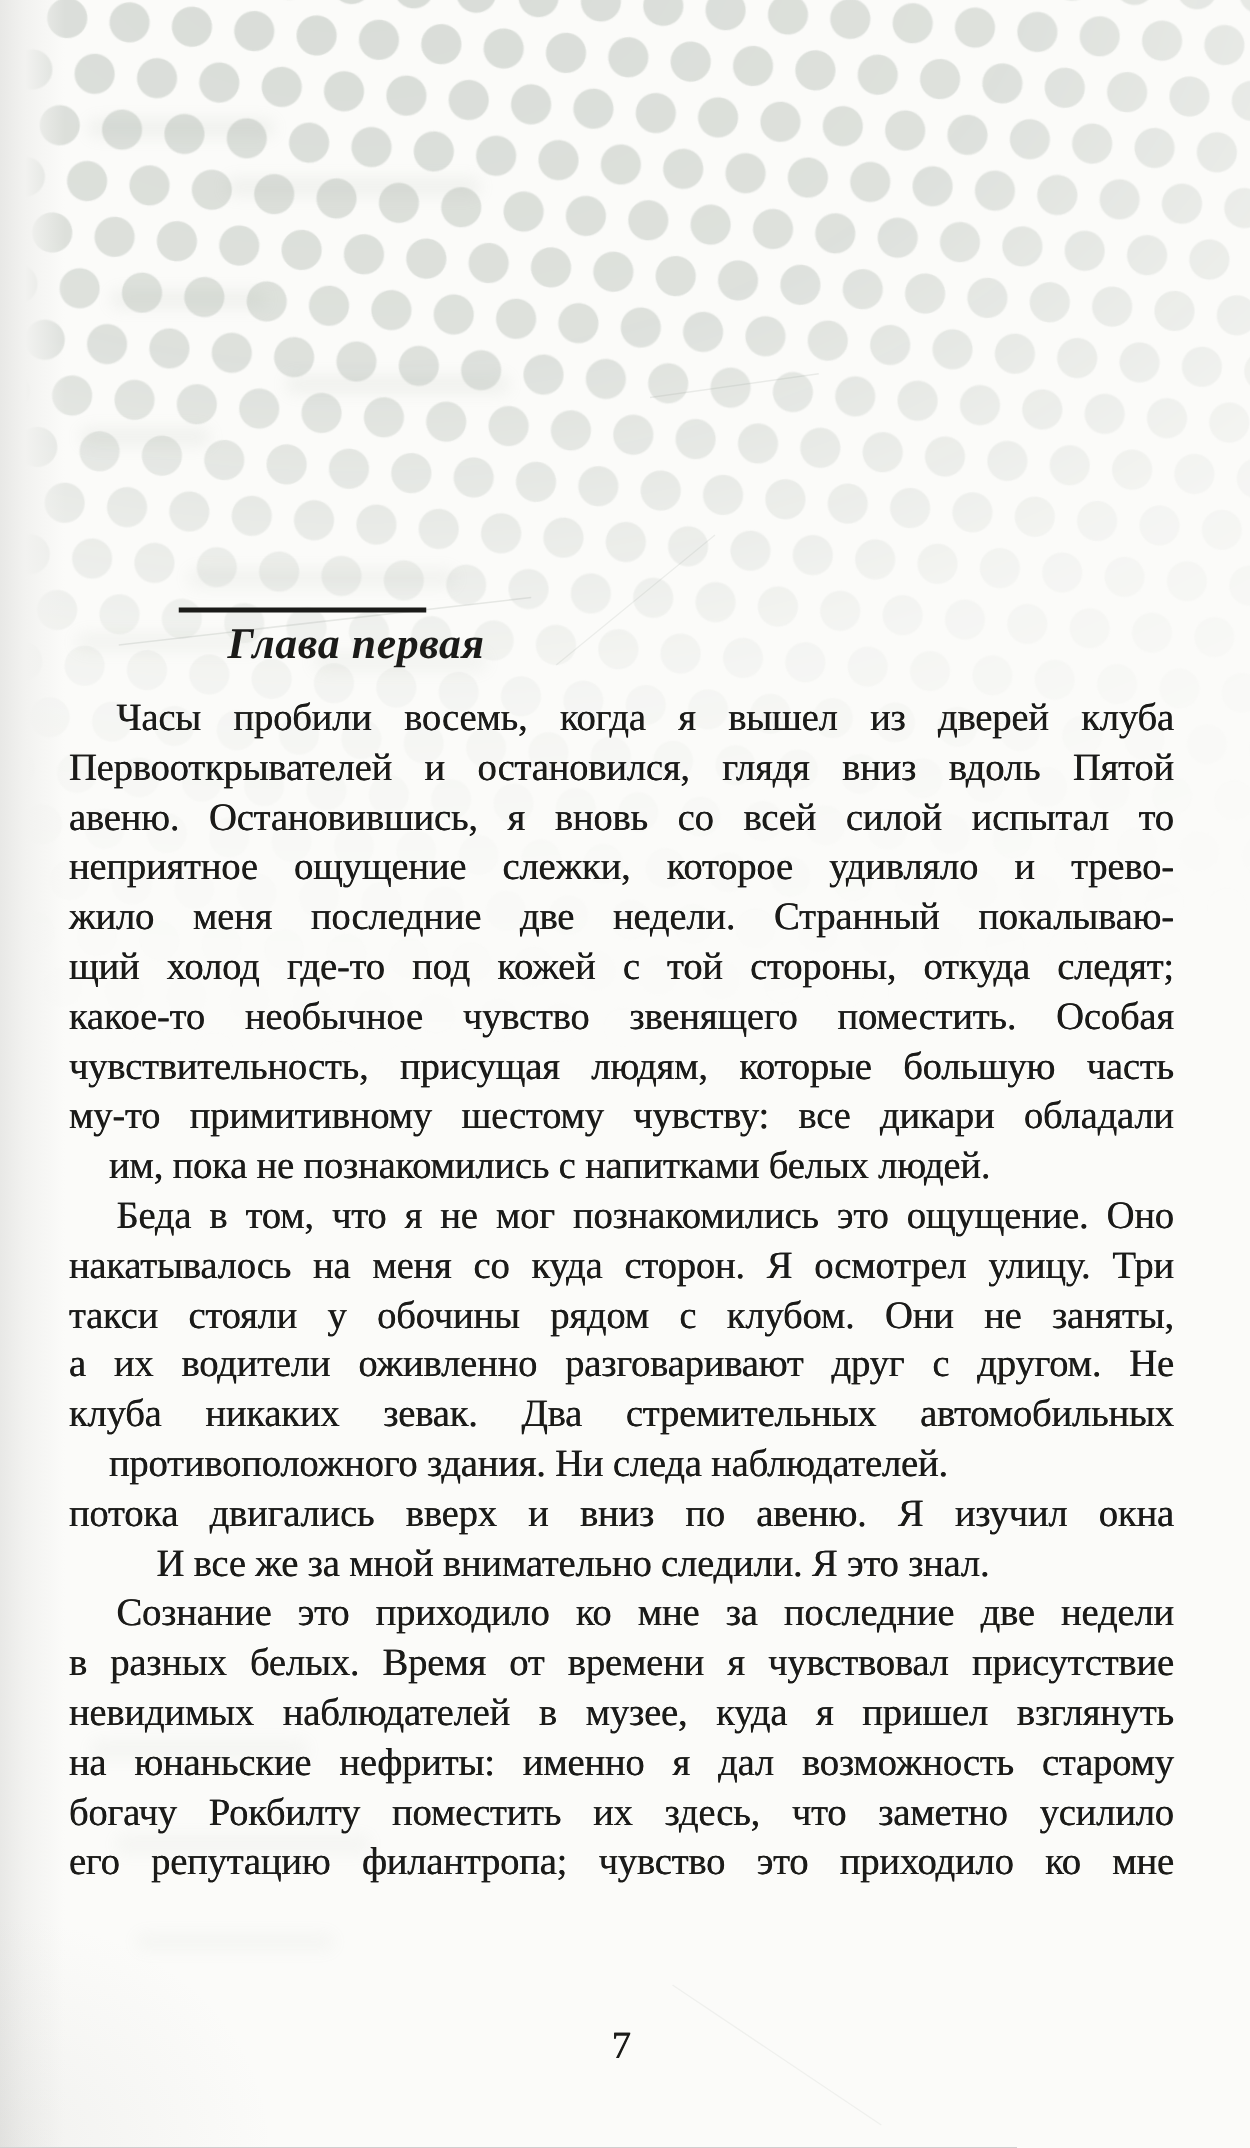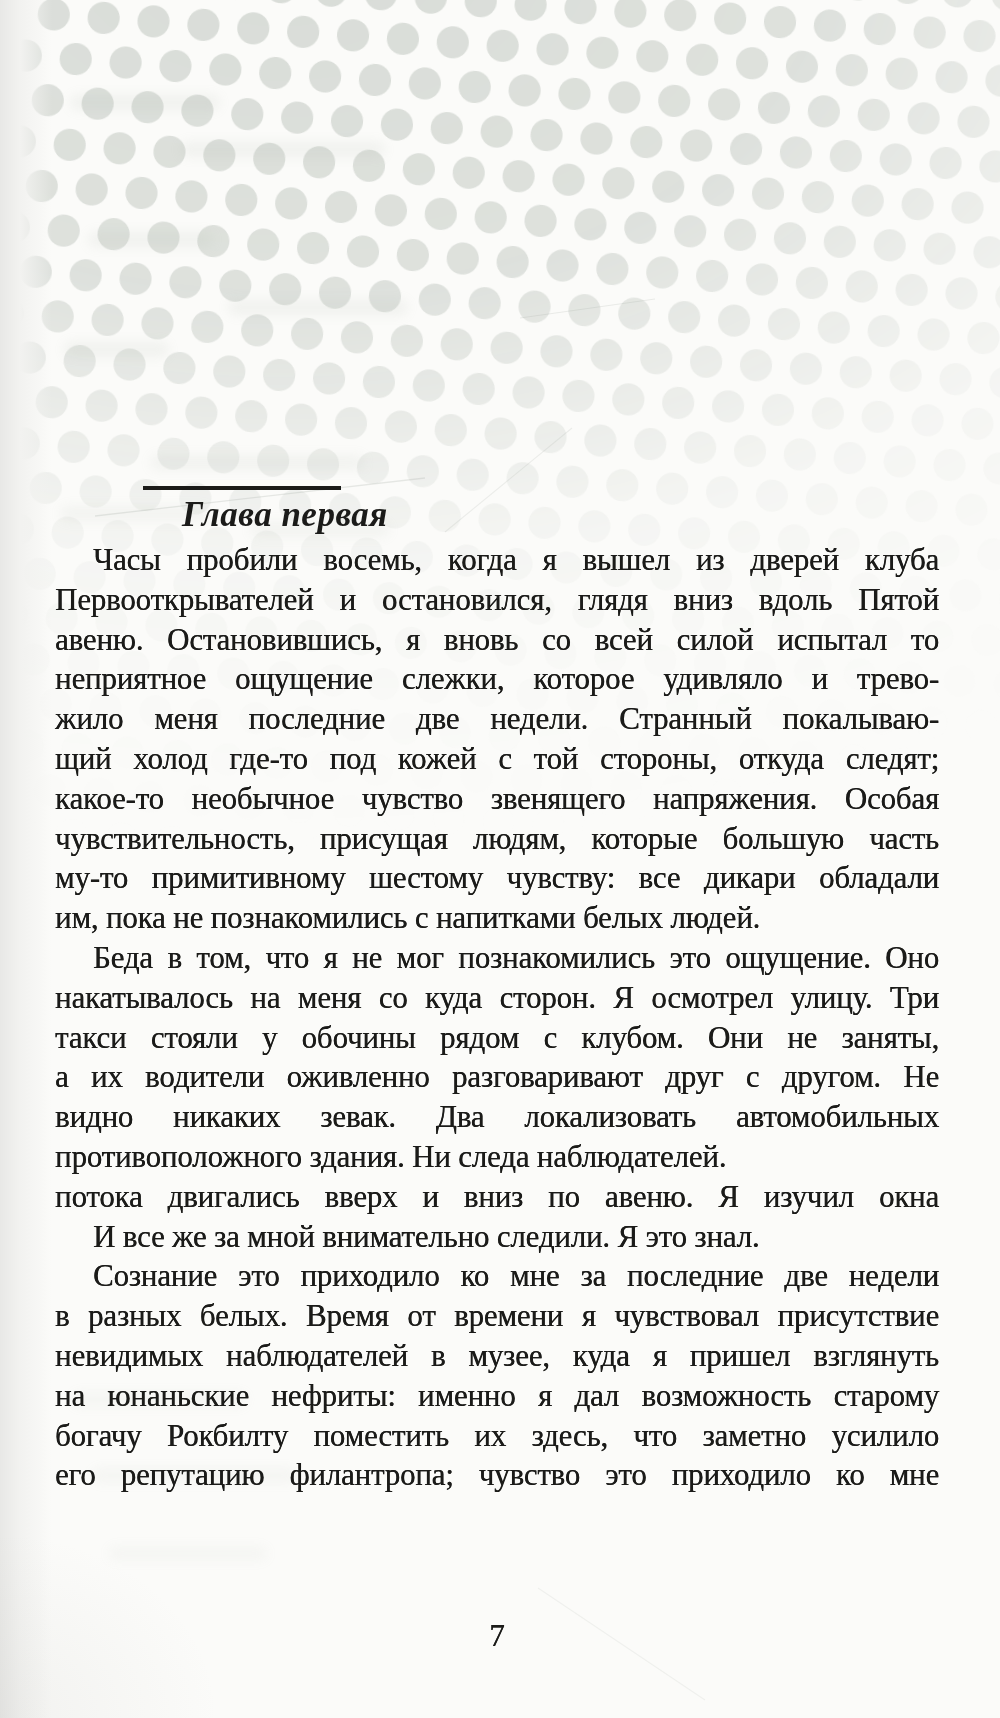"Часы пробили восемь, когда я" .body-text { top: 540px -> 554px }
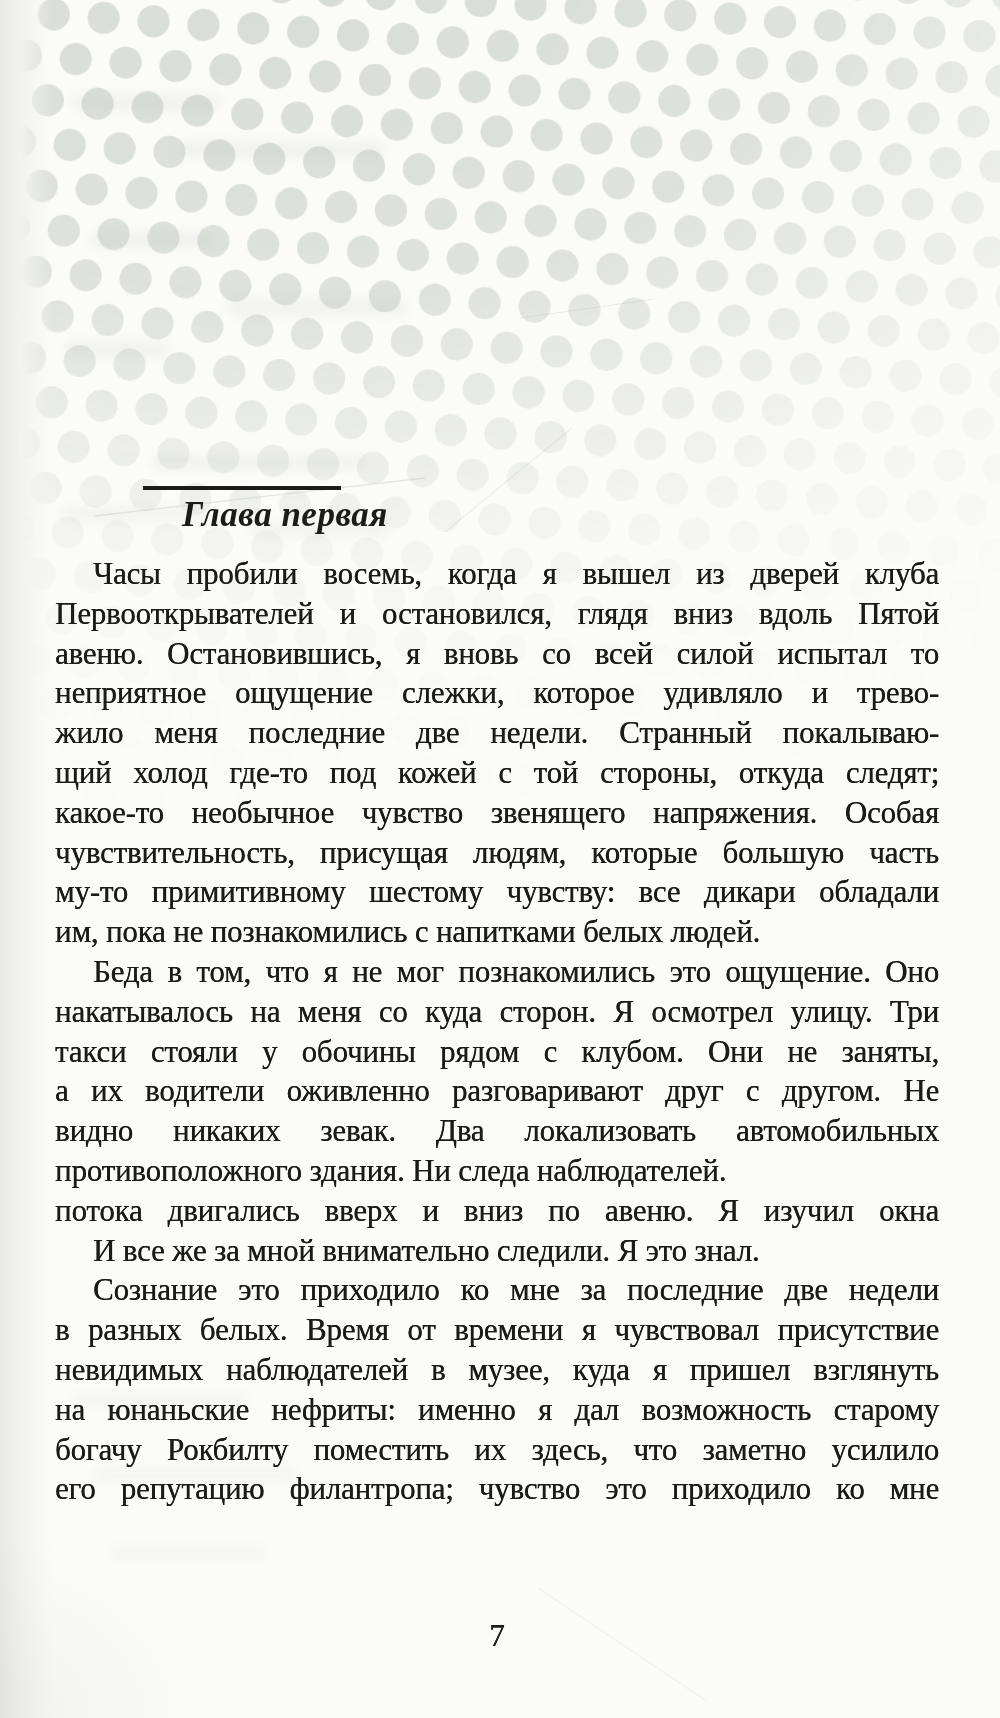"какое-то необычное чувство звенящего" div.ln { text: напряжения -> поместить }
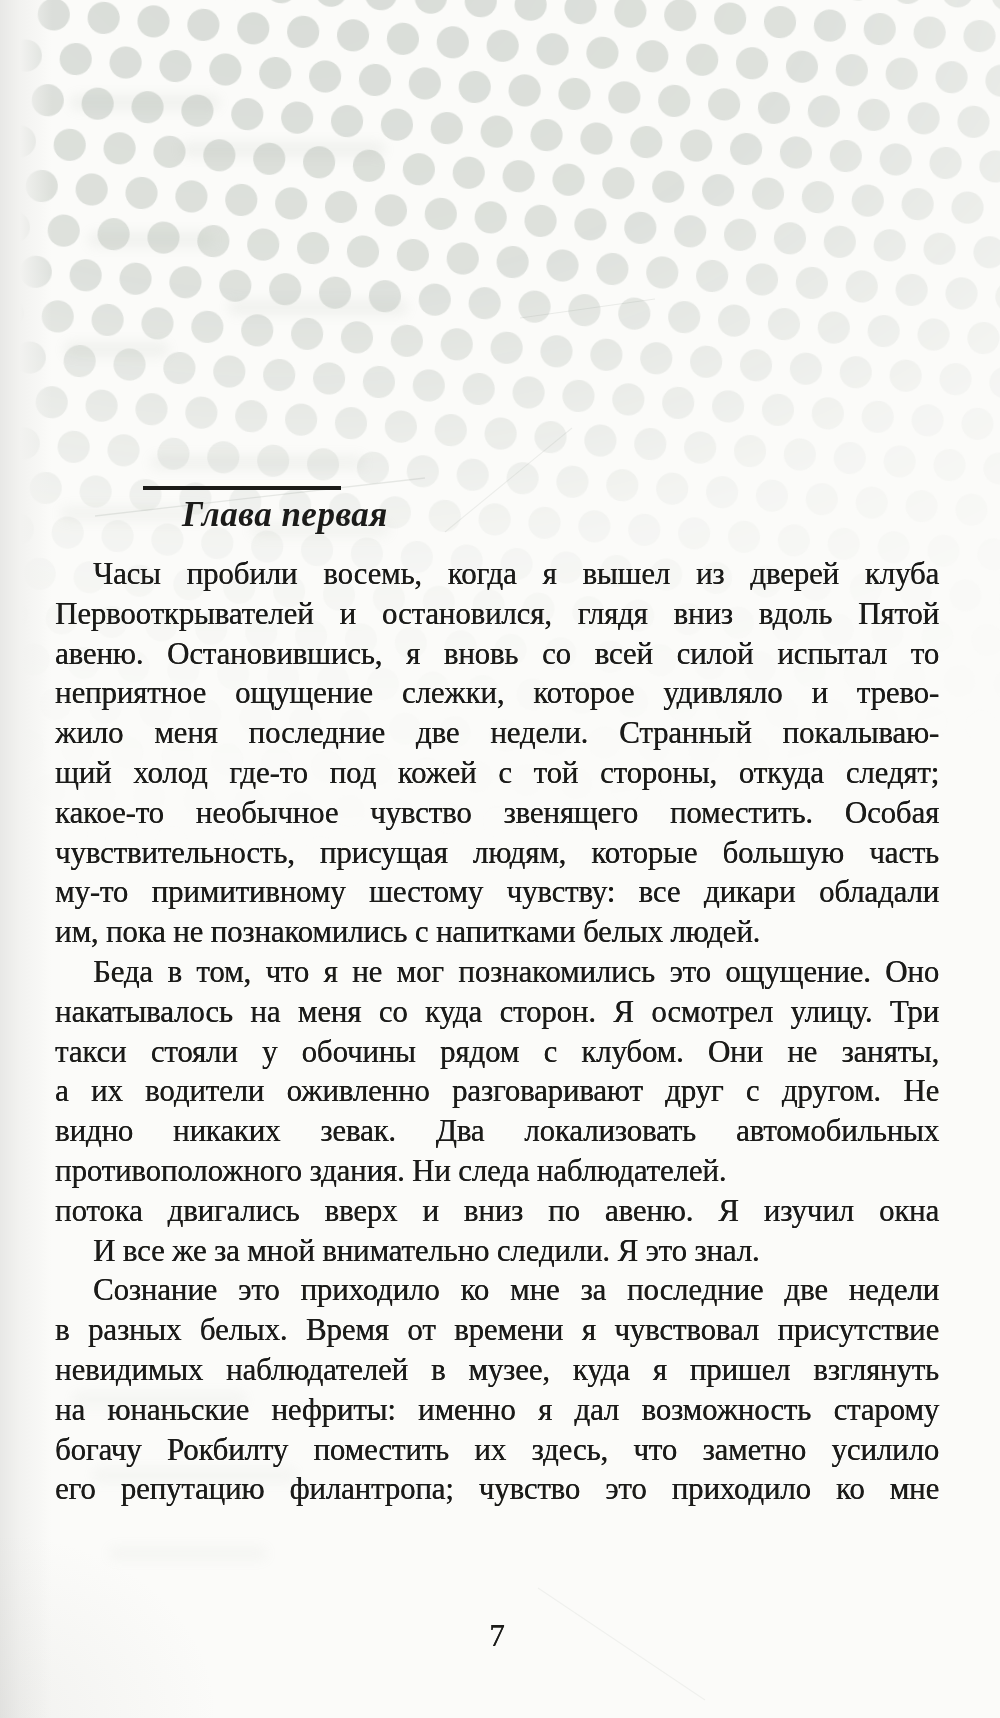"им, пока не познакомились с" .ln.end { margin-left: none -> 32px }
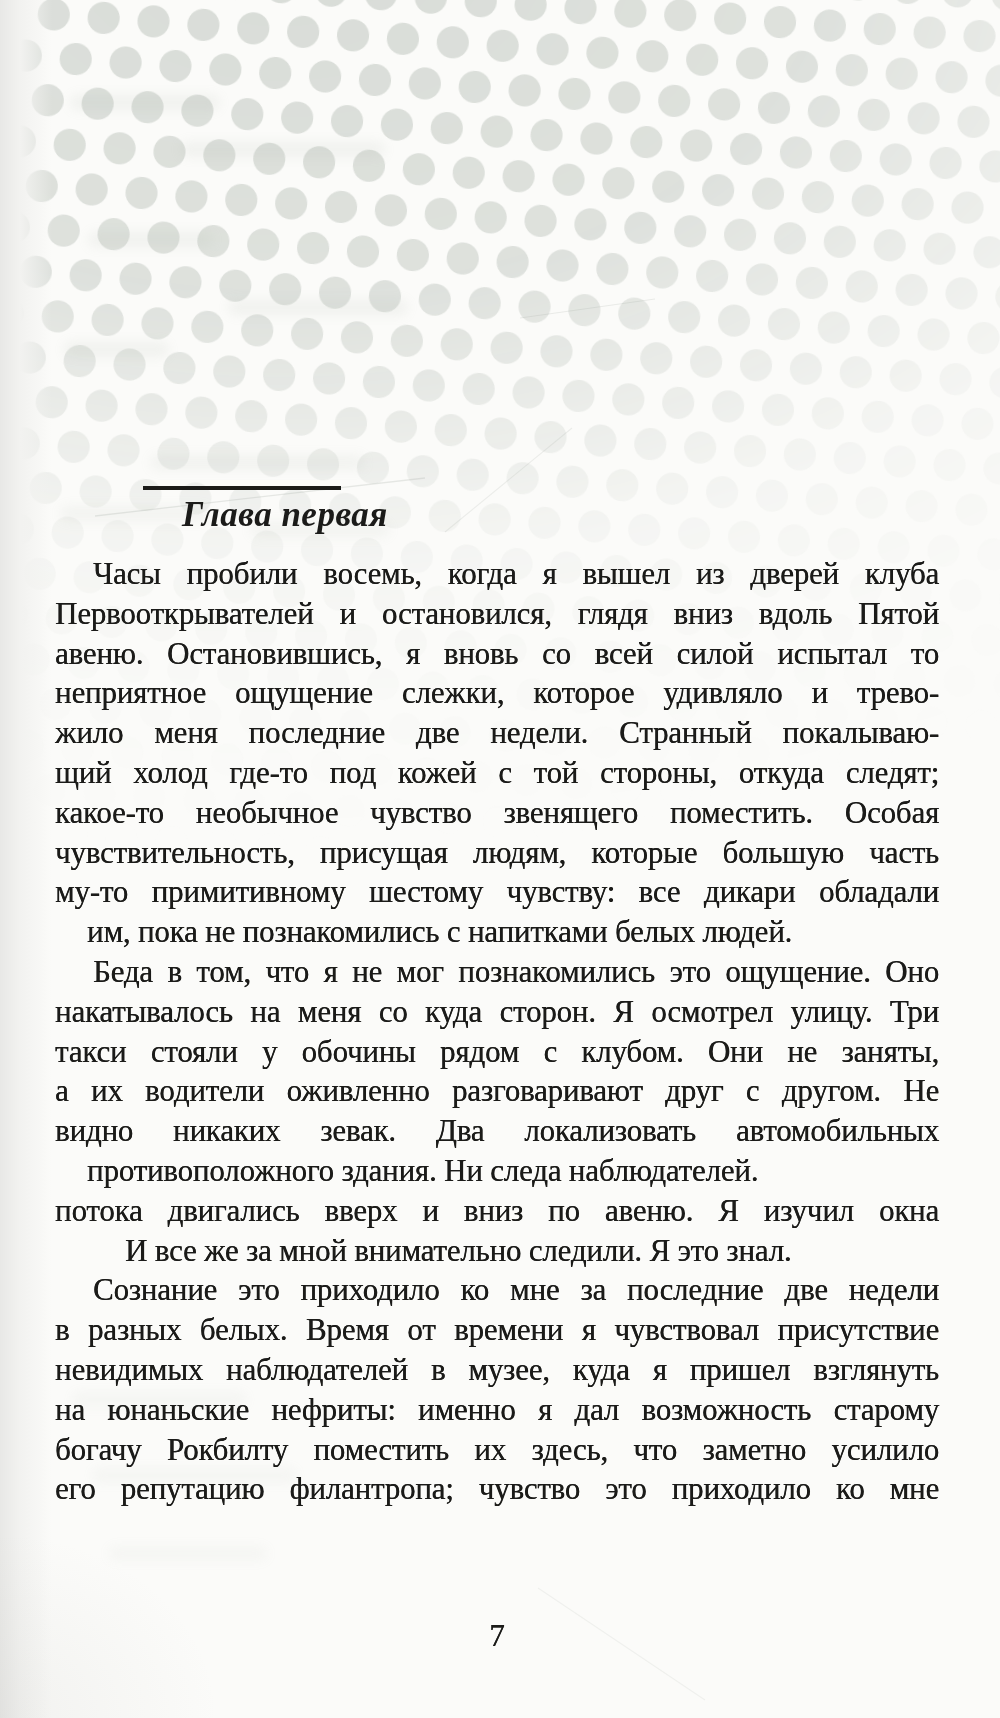"видно никаких зевак. Два локализовать" div.ln { text: видно никаких зевак. Два локализовать -> клуба никаких зевак. Два стремительных }
